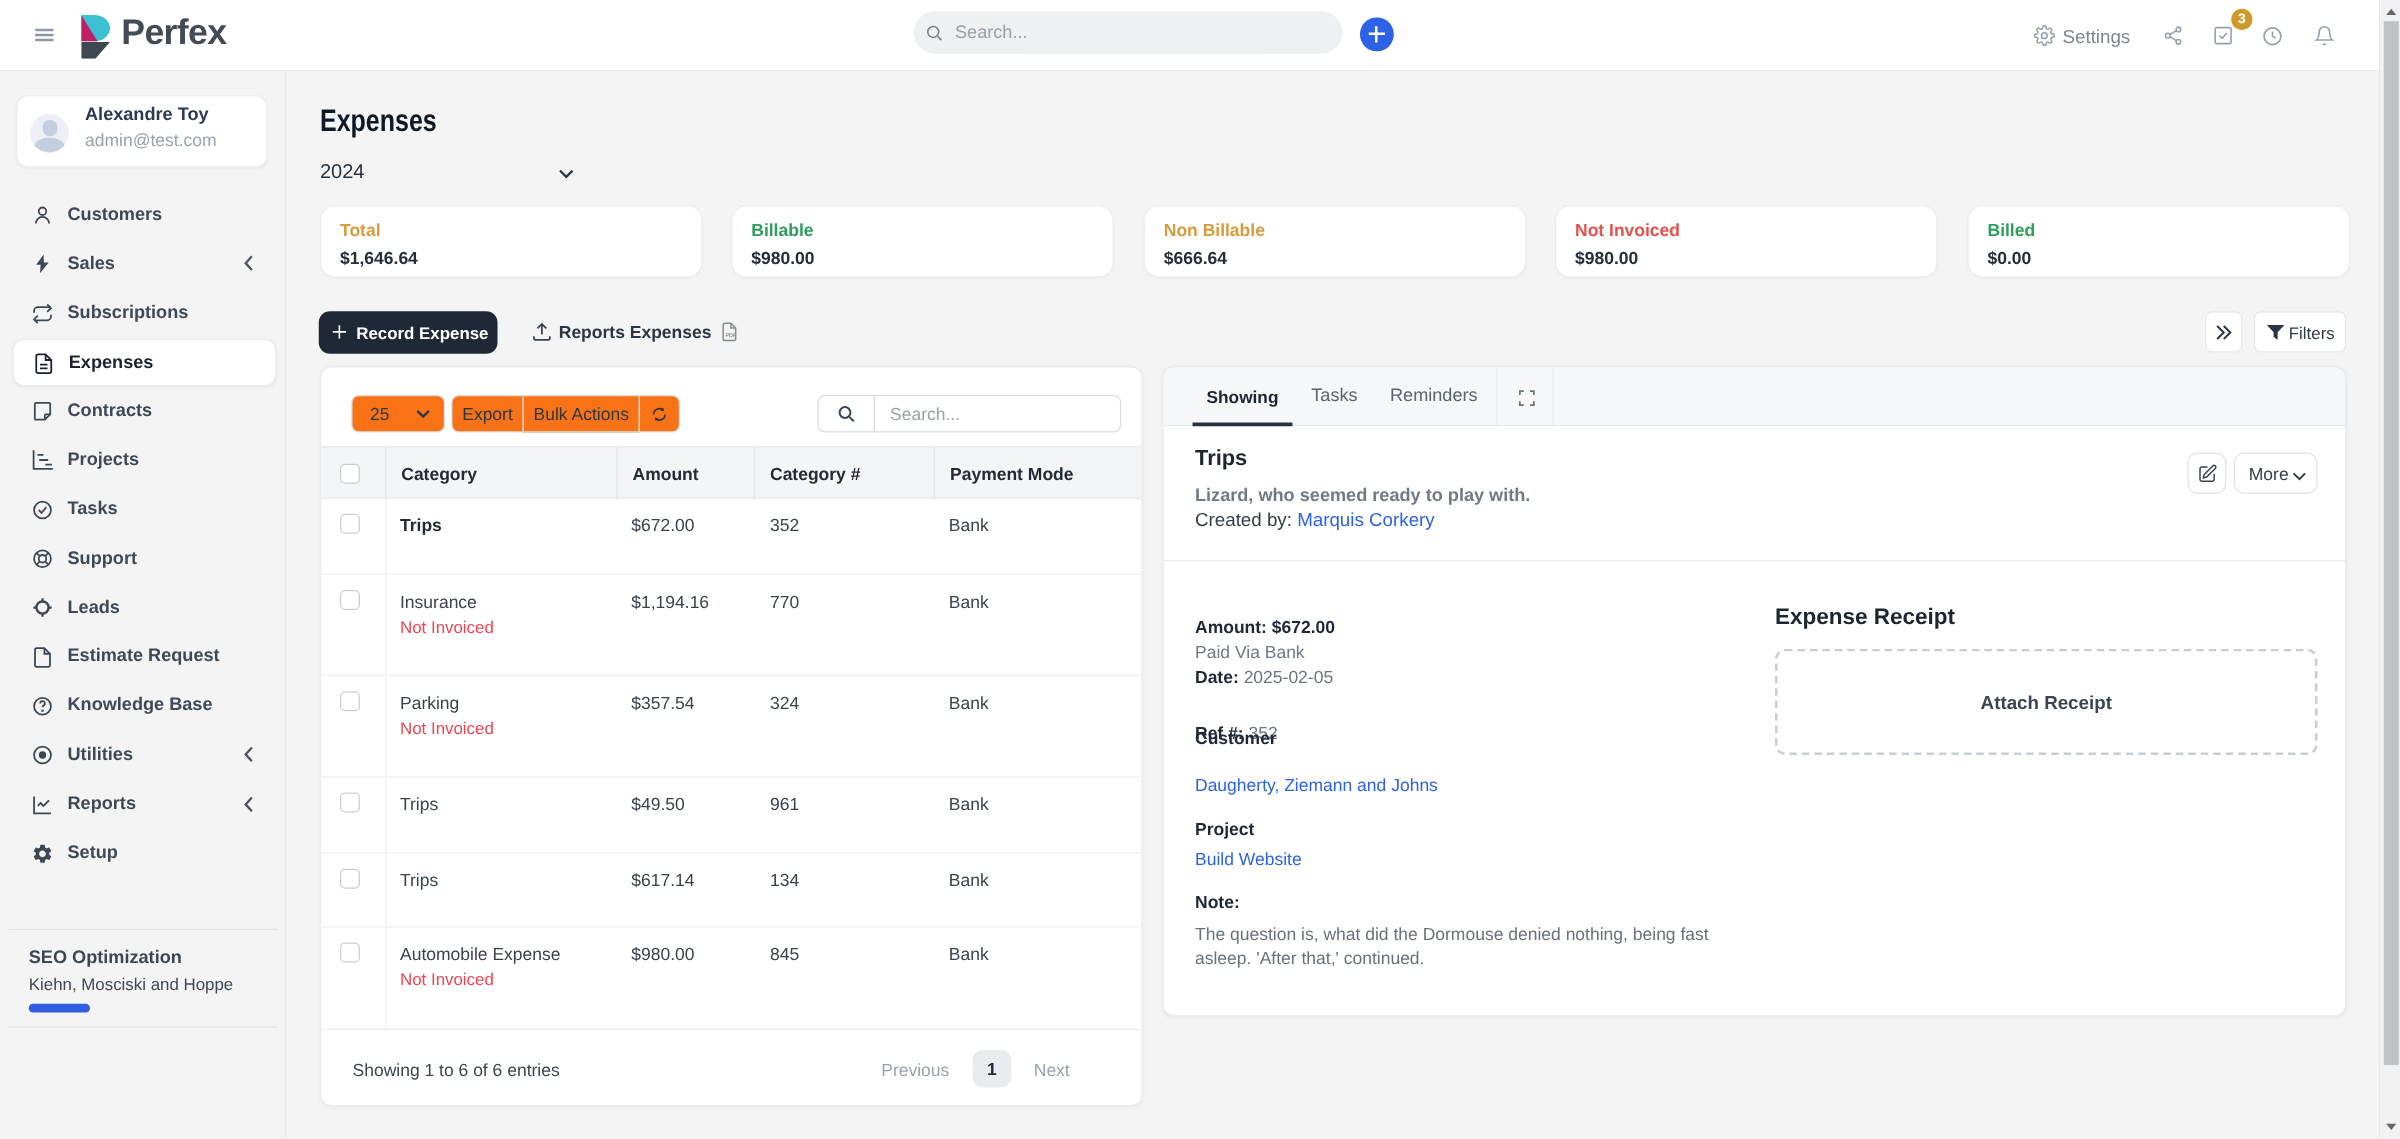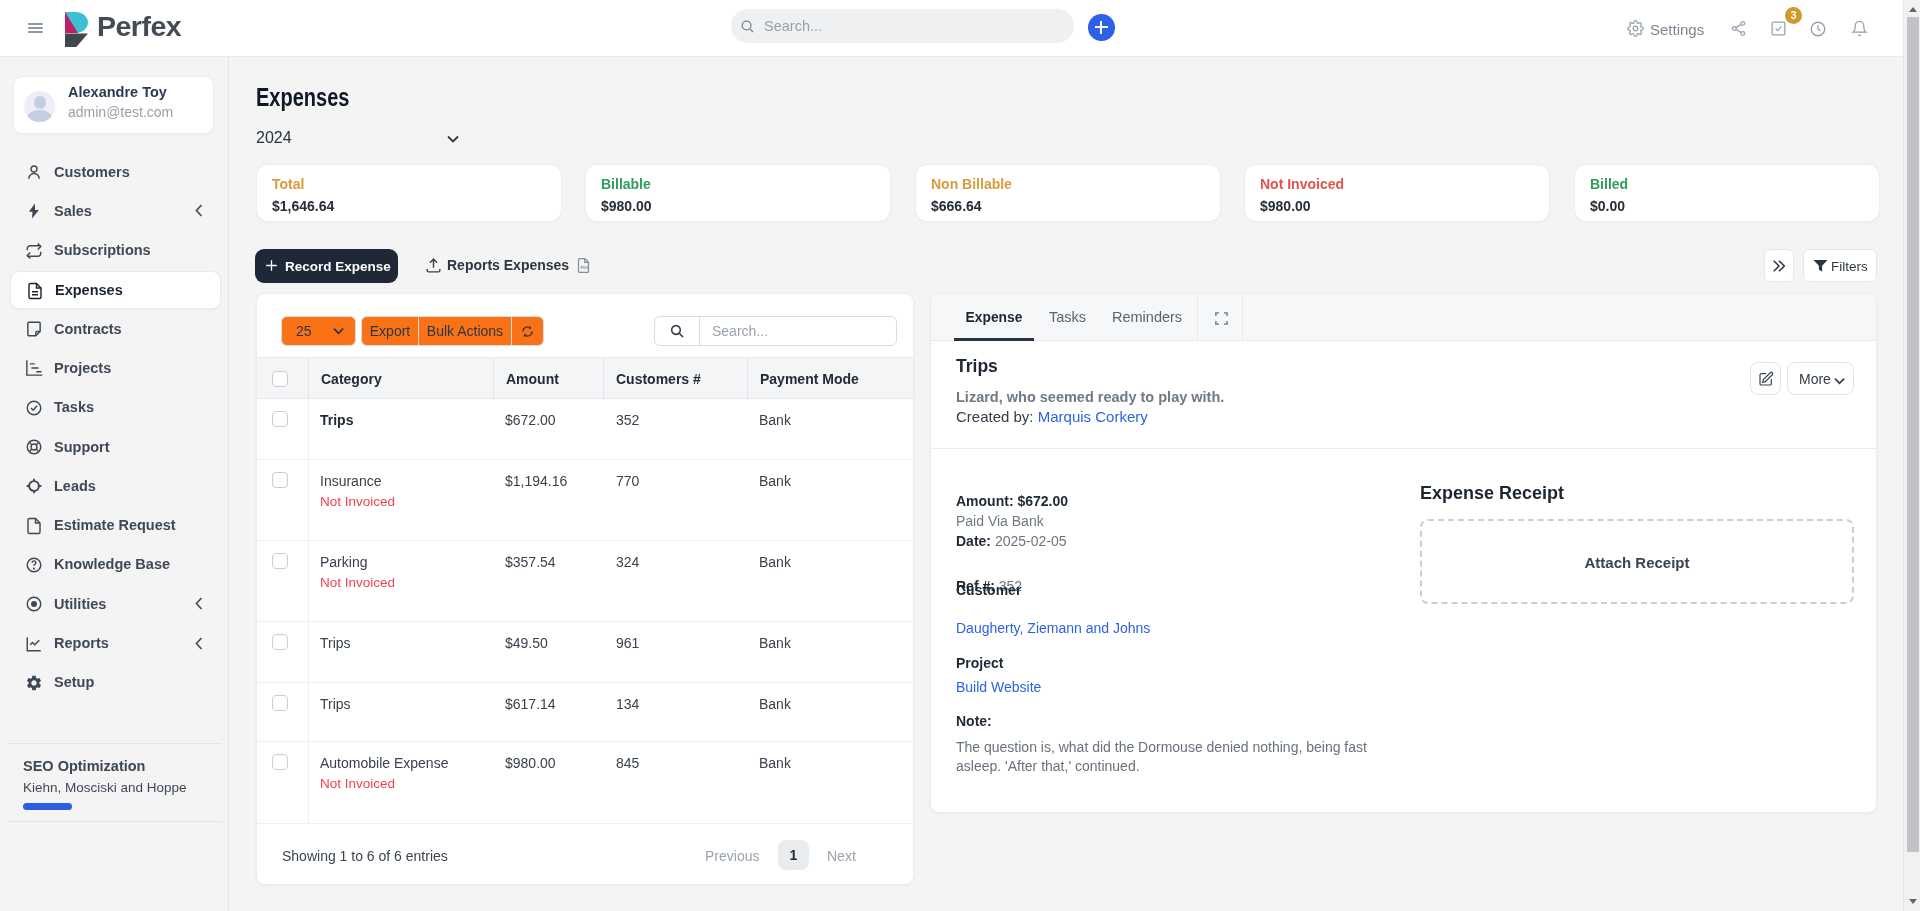"Expense" div.tab { text: Expense -> Showing }
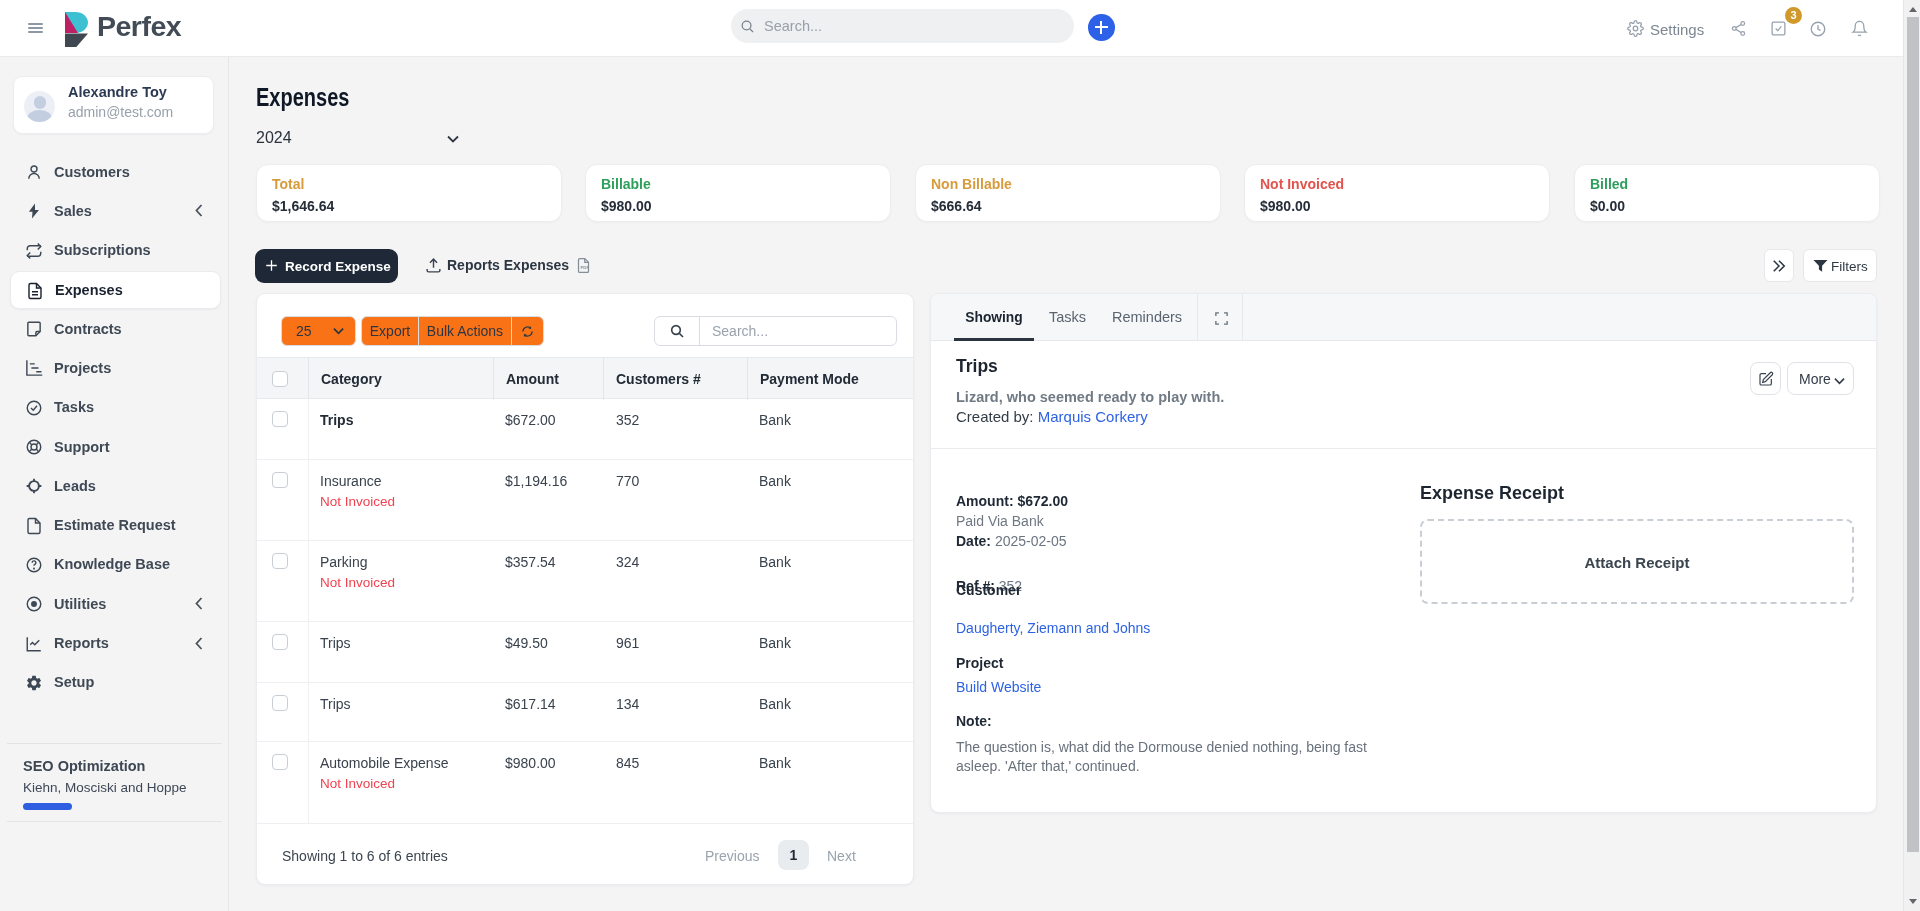"Customers #" div.hc { text: Customers -> Category }
